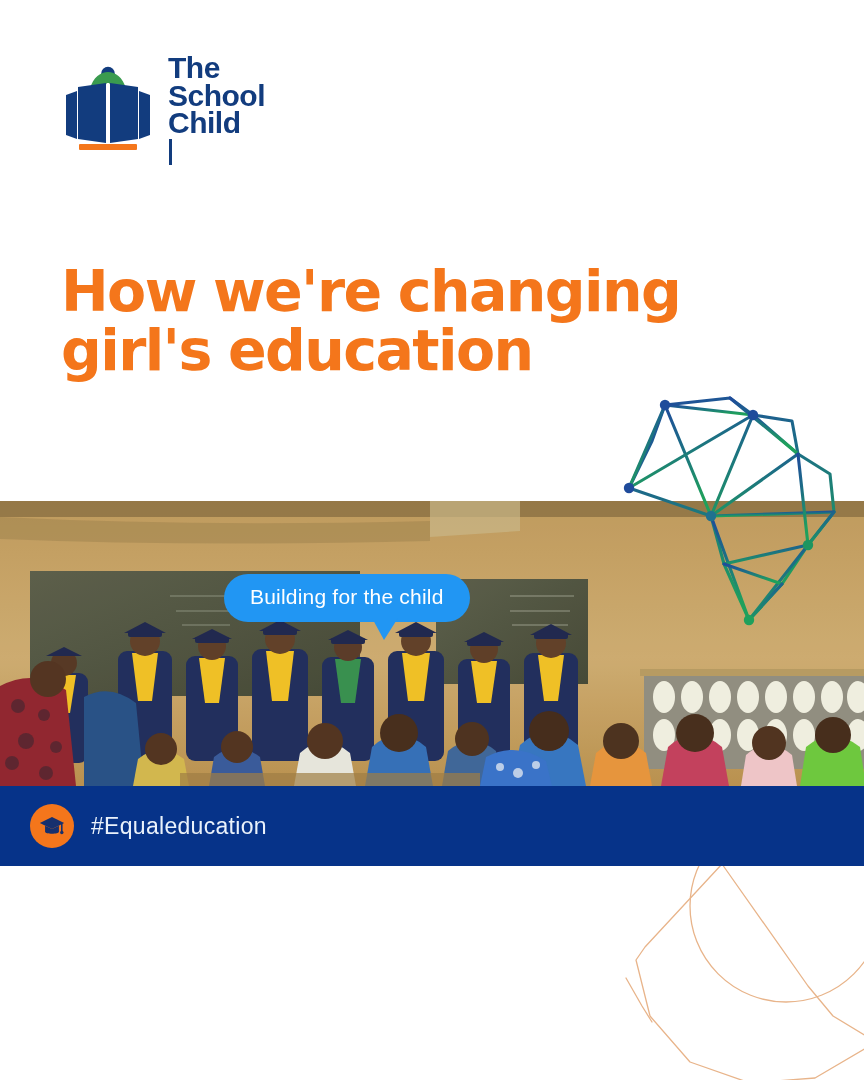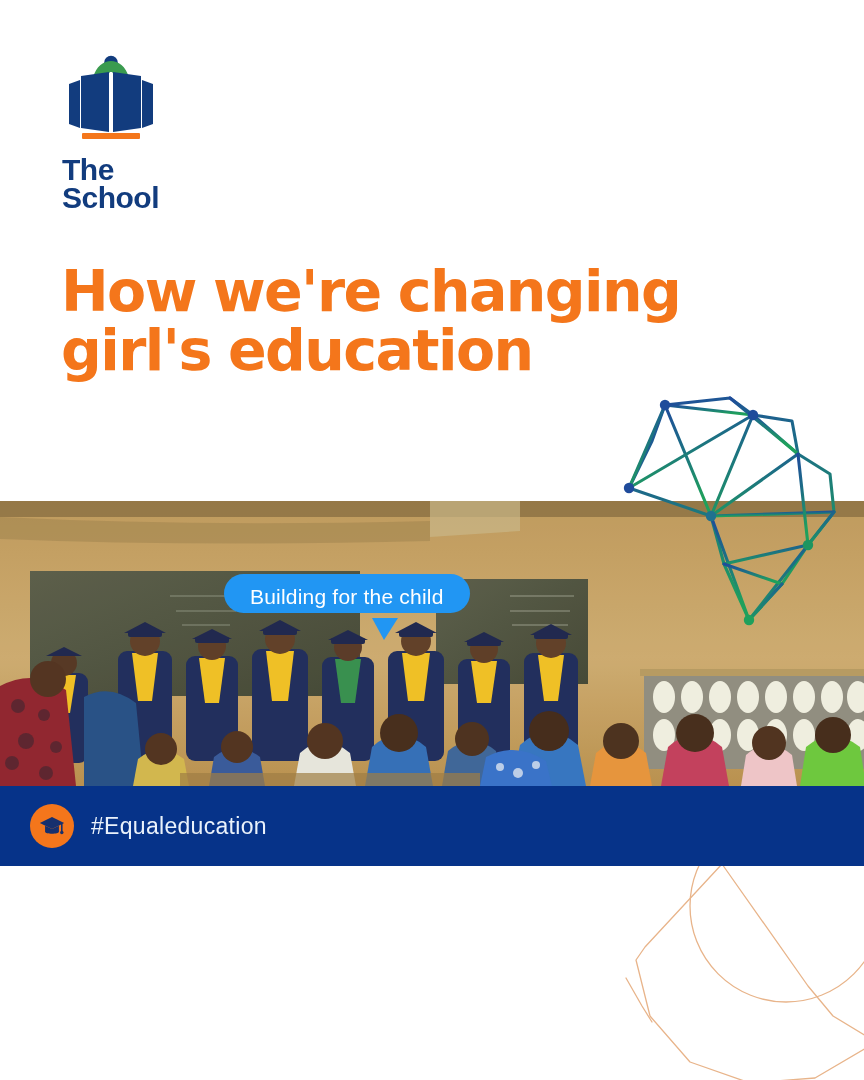"The" .logo-block { flex-direction: column -> none }
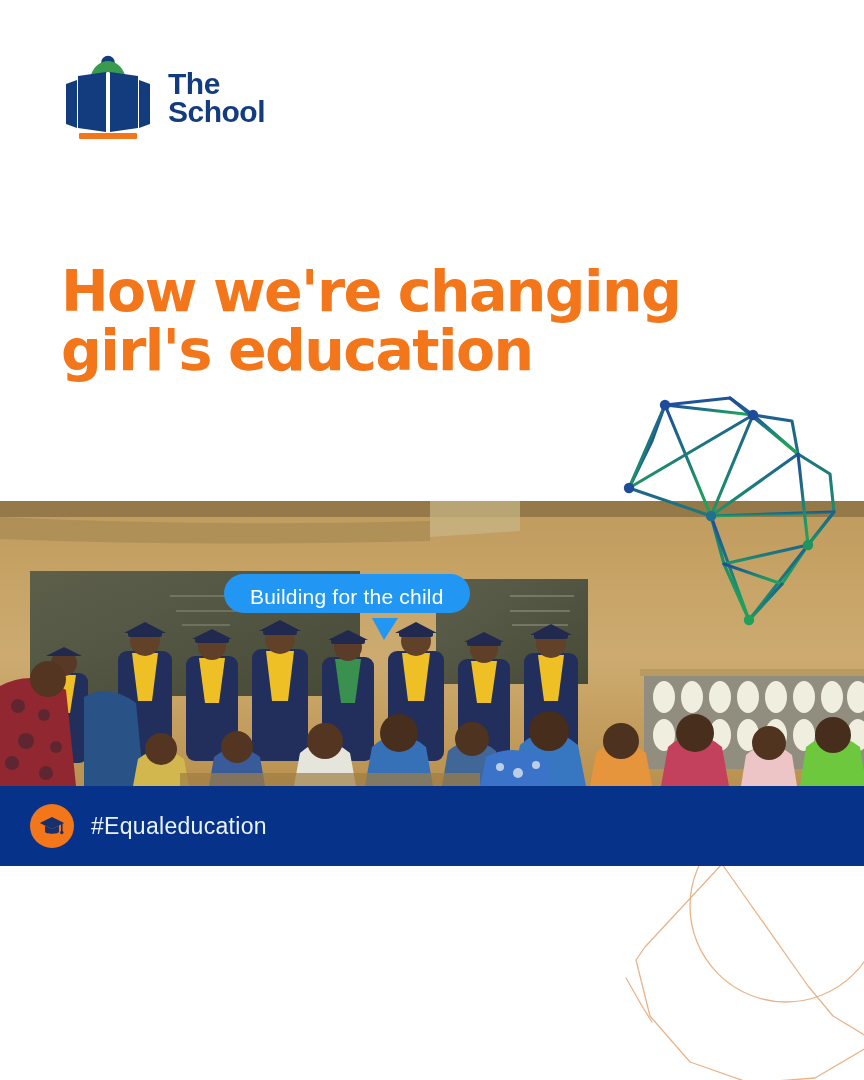"Child" span.logo-line-3 { html: none -> <span><span>Child</span><i></i></span> }
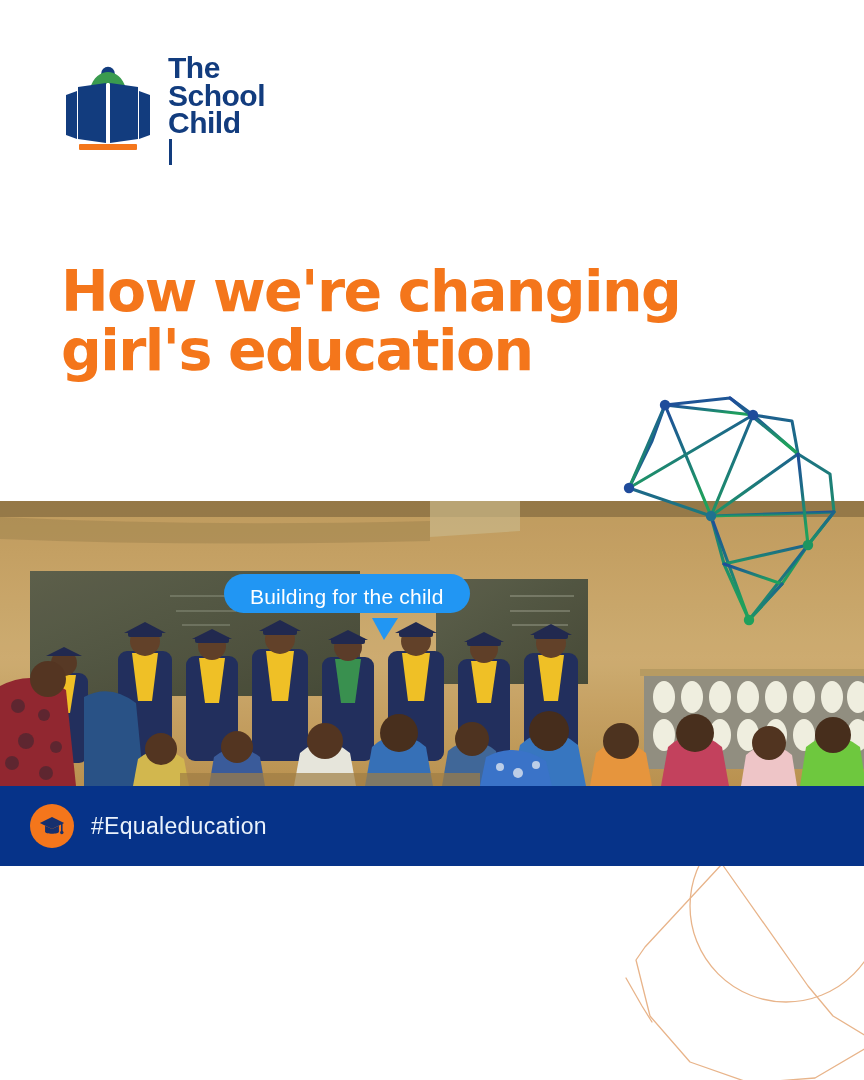"Building for the child" .bubble-body { padding: 11px 26px 4px 26px -> 11px 26px 13px 26px }
